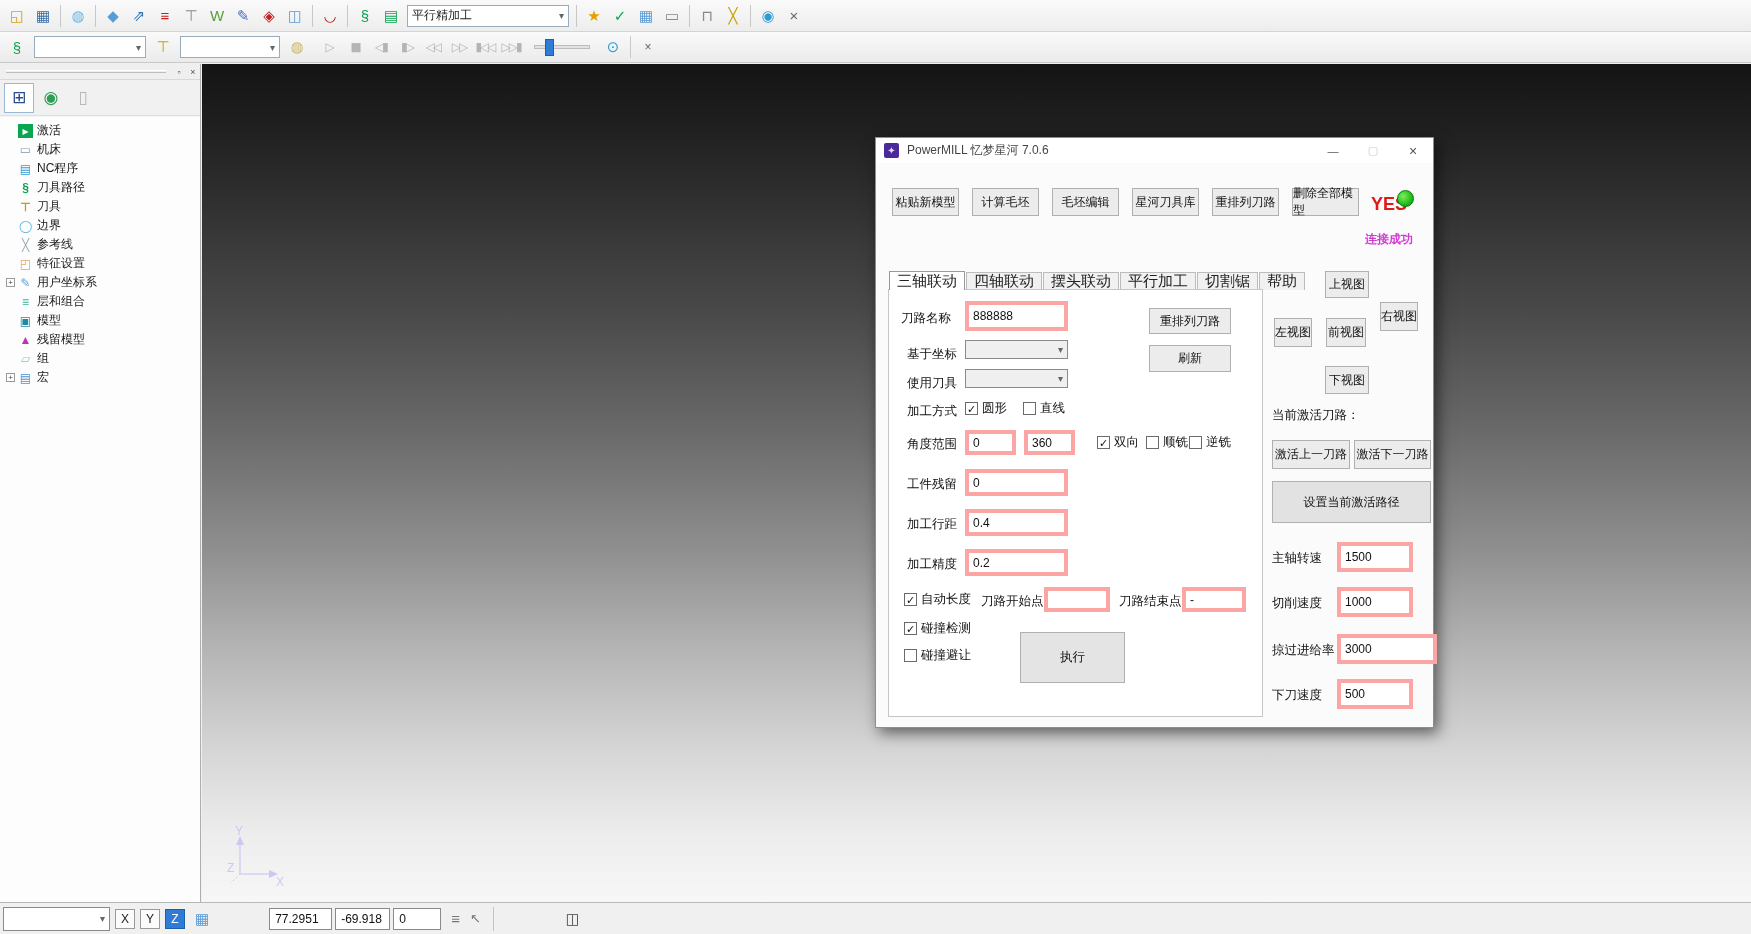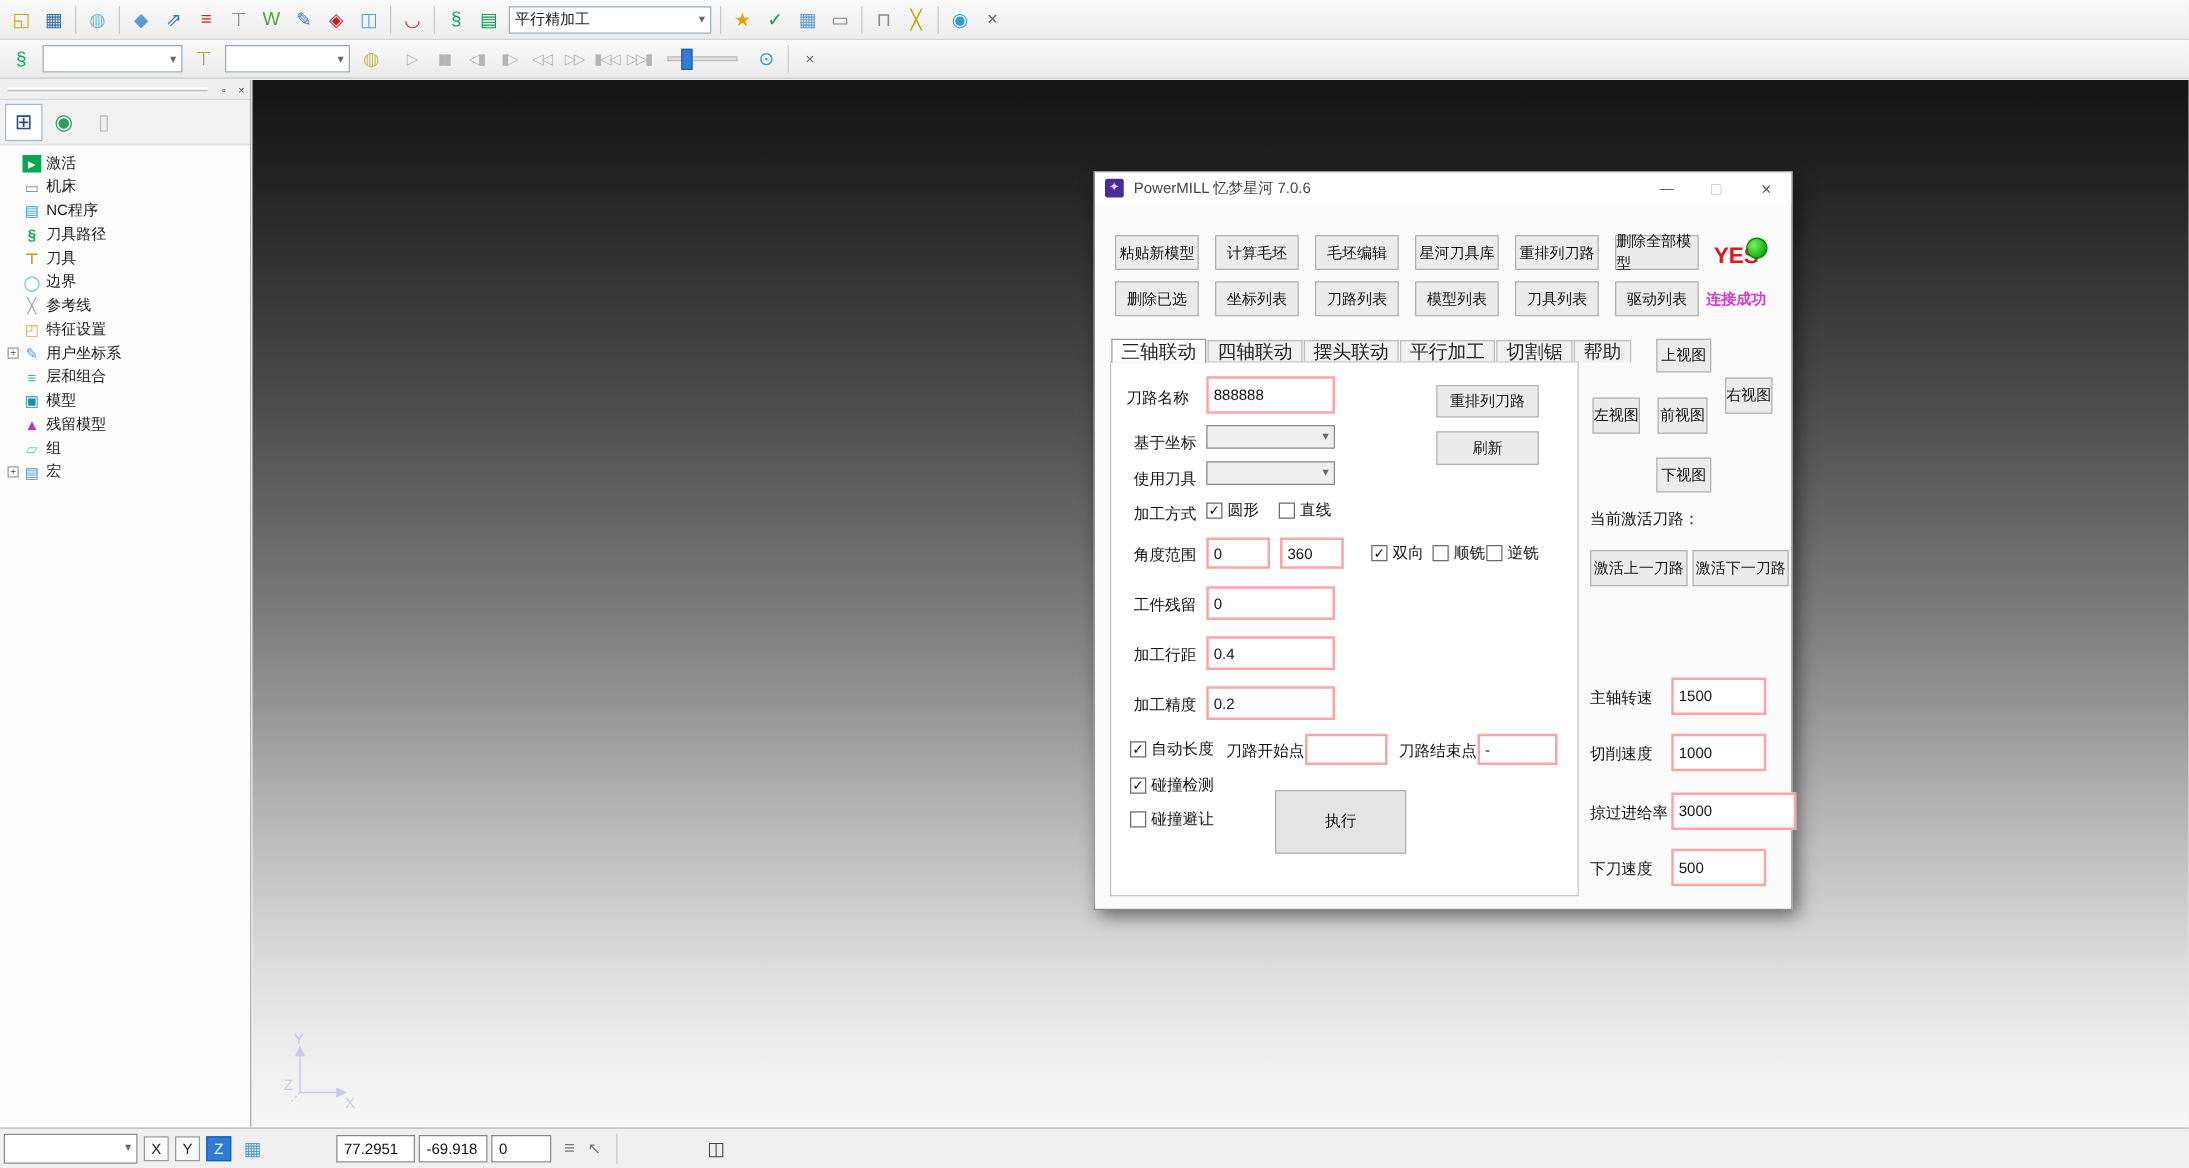"删除已选" div.quick-row { html: <div> <div>删除已选</div> <div>坐标列表</div> <div>刀路列表</div> <div>模型列表</div> <div>刀具列表</div> <div>驱动列表</div> </div> -> none }
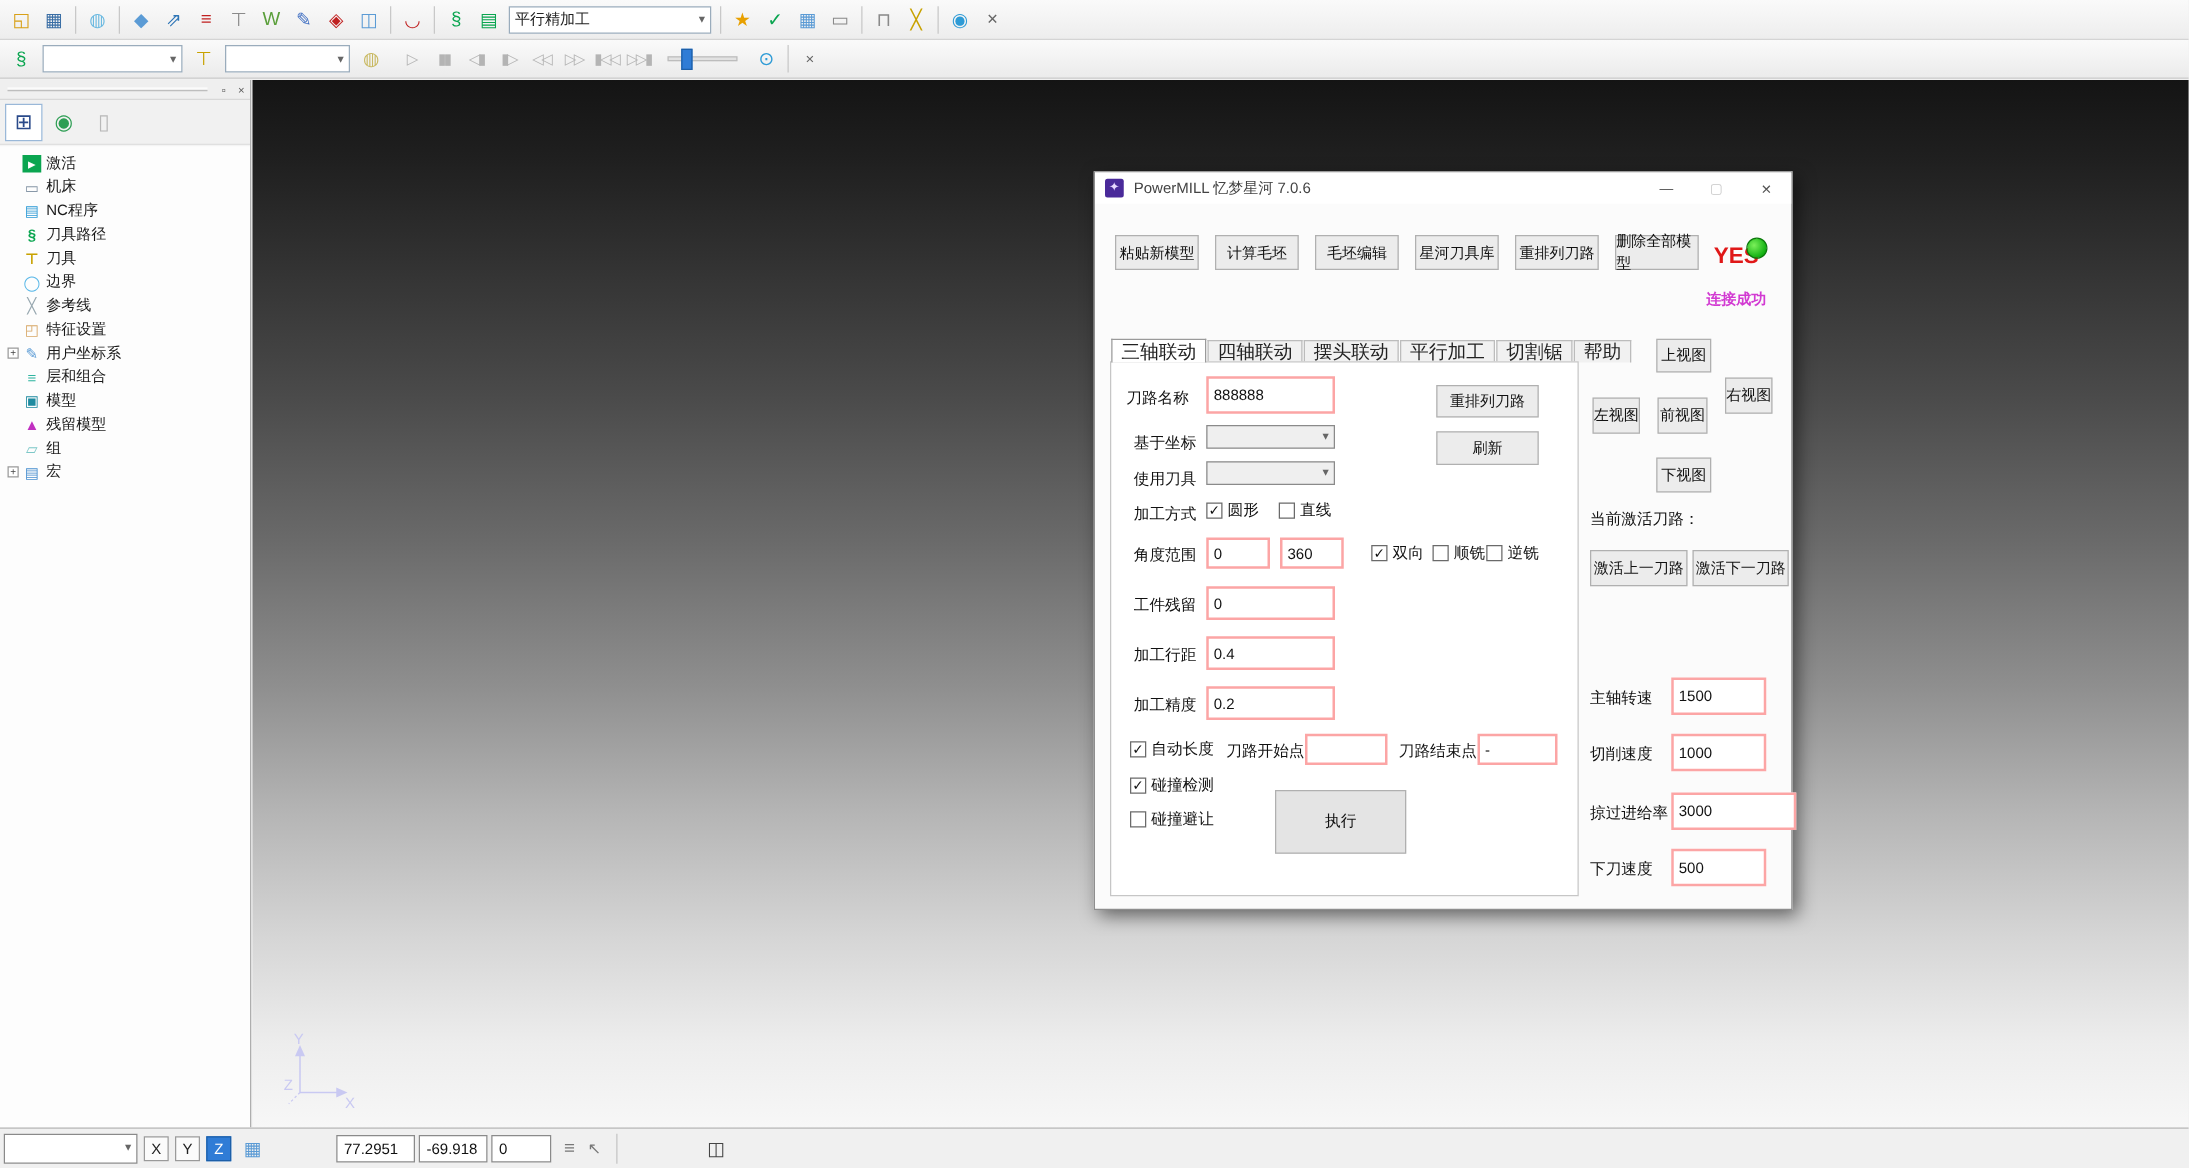"888888" .txt { border: 2px solid #fca5a5 -> 4px solid #fca5a5 }
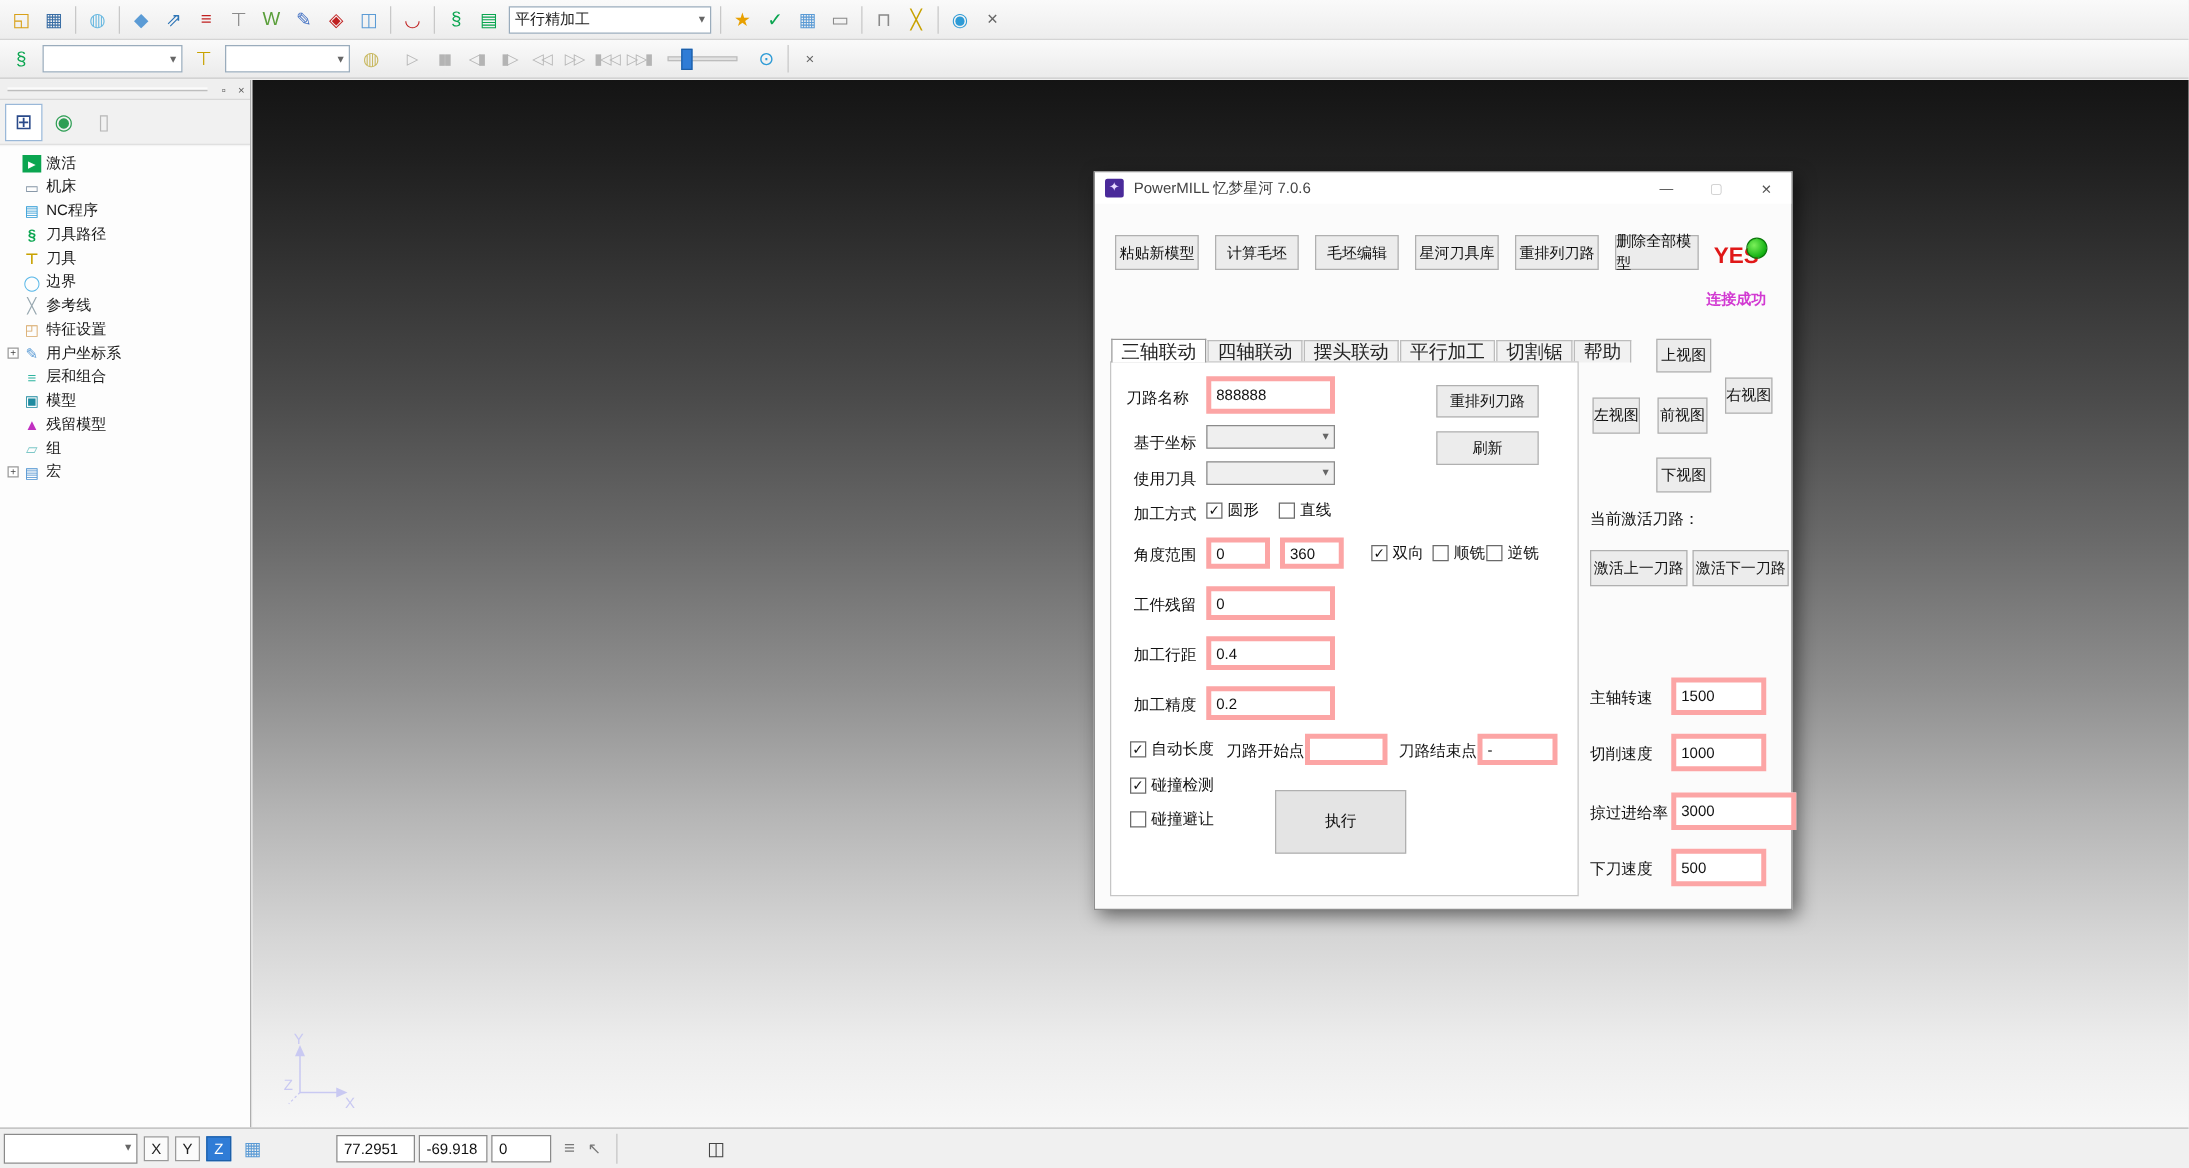"设置当前激活路径" div.btn { html: none -> <div>设置当前激活路径</div> }
